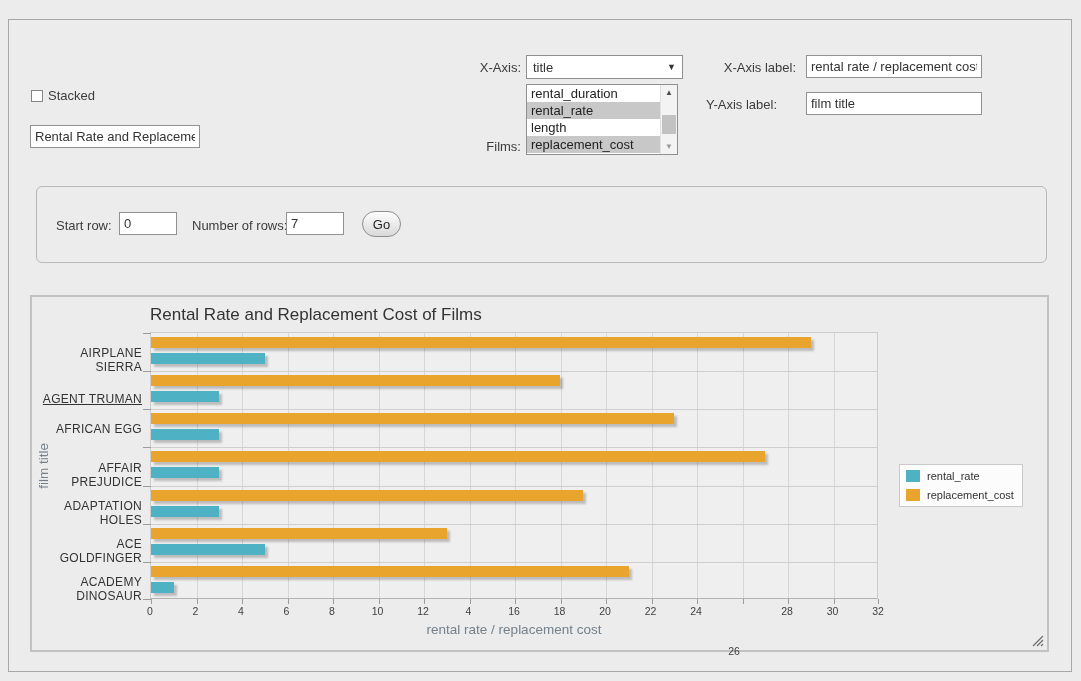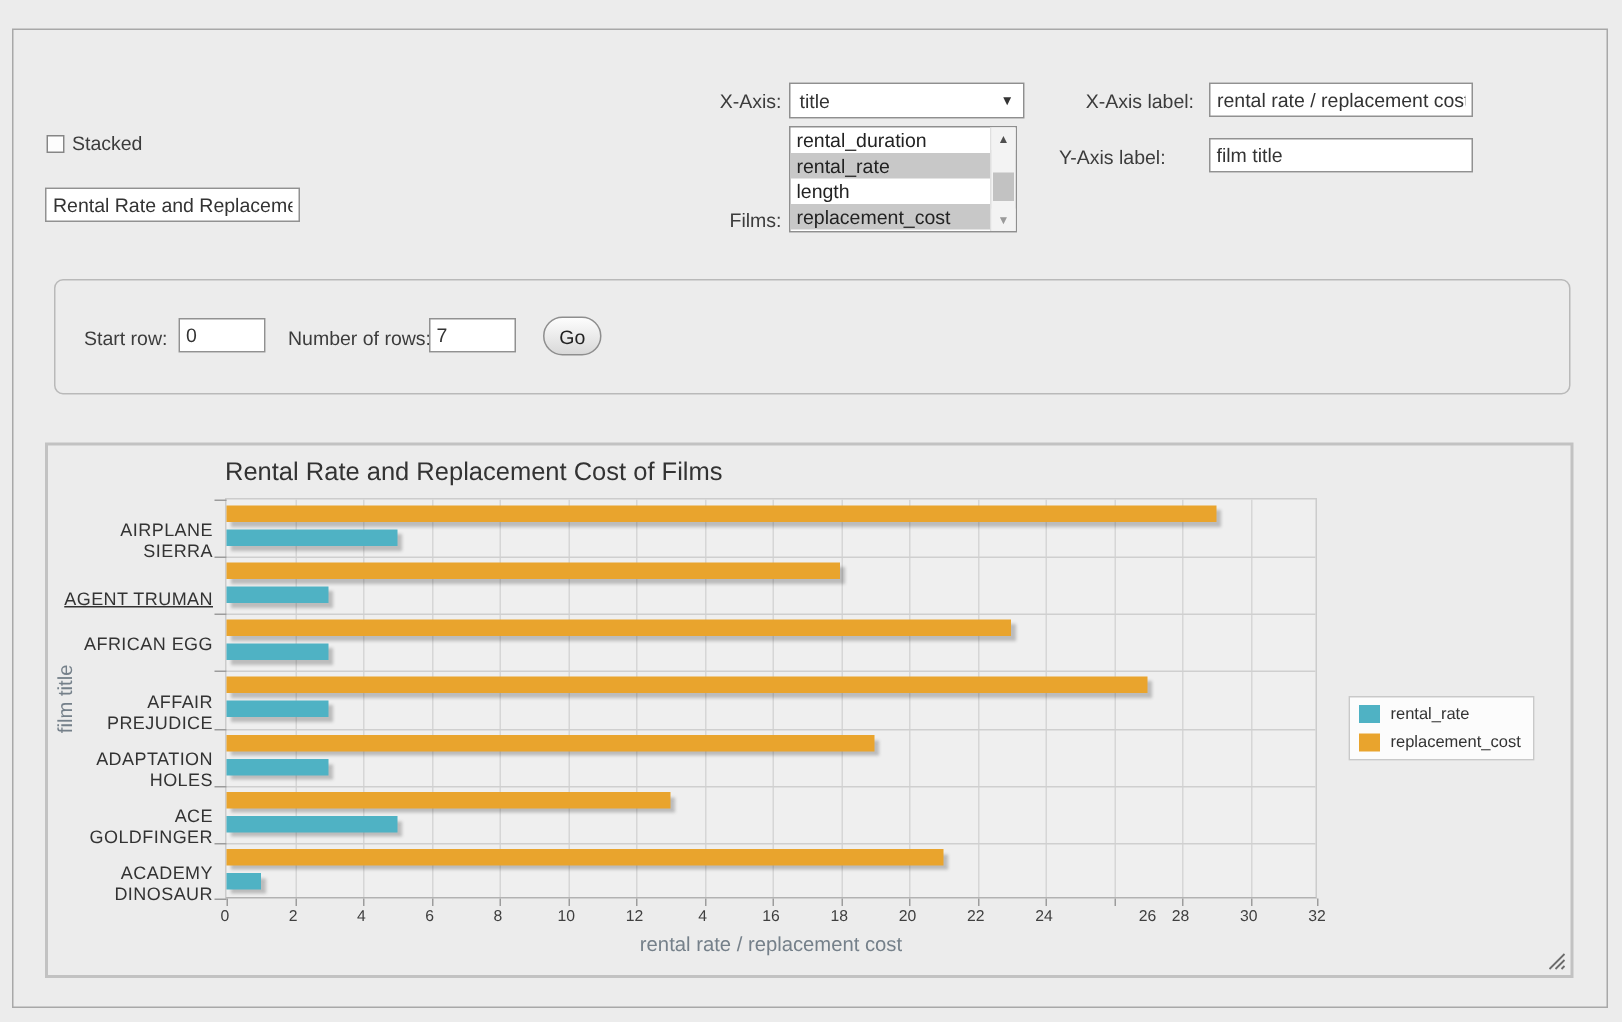"26" div.xtick-label { left: 615px -> 584px; margin-top: none -> 40px }
